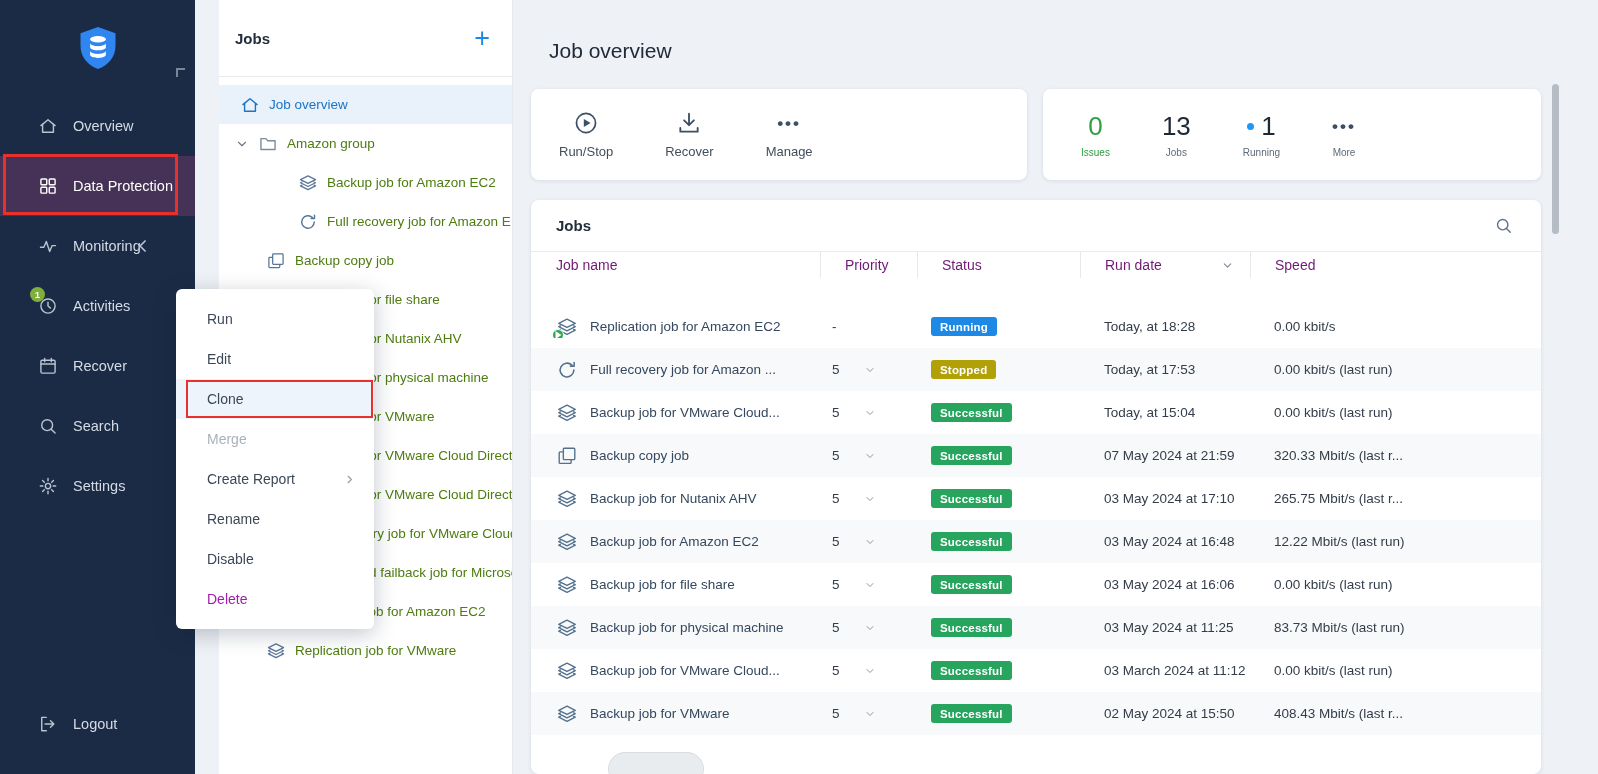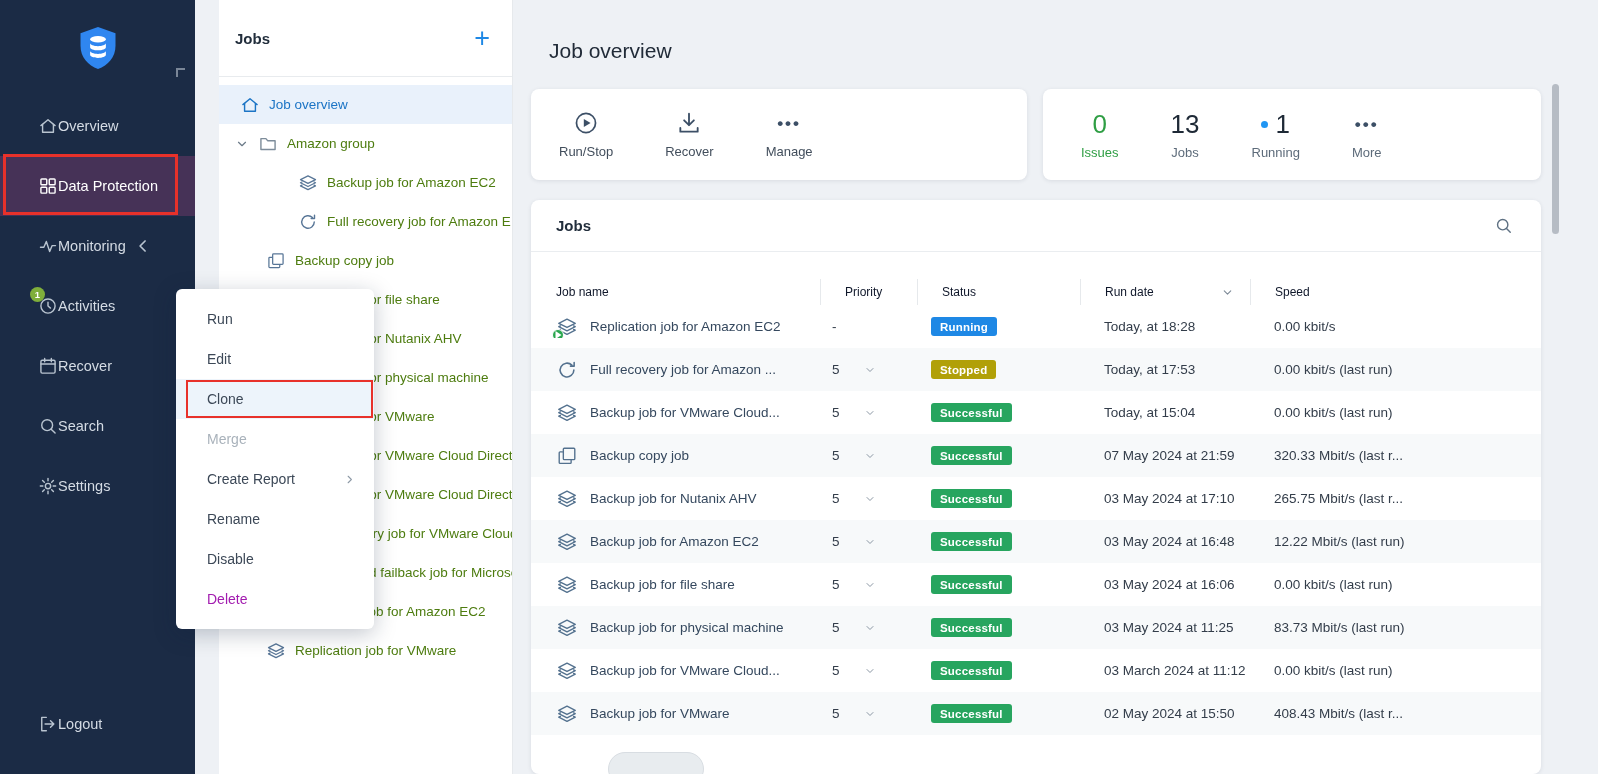"Overview" .side-item { gap: none -> 15px }
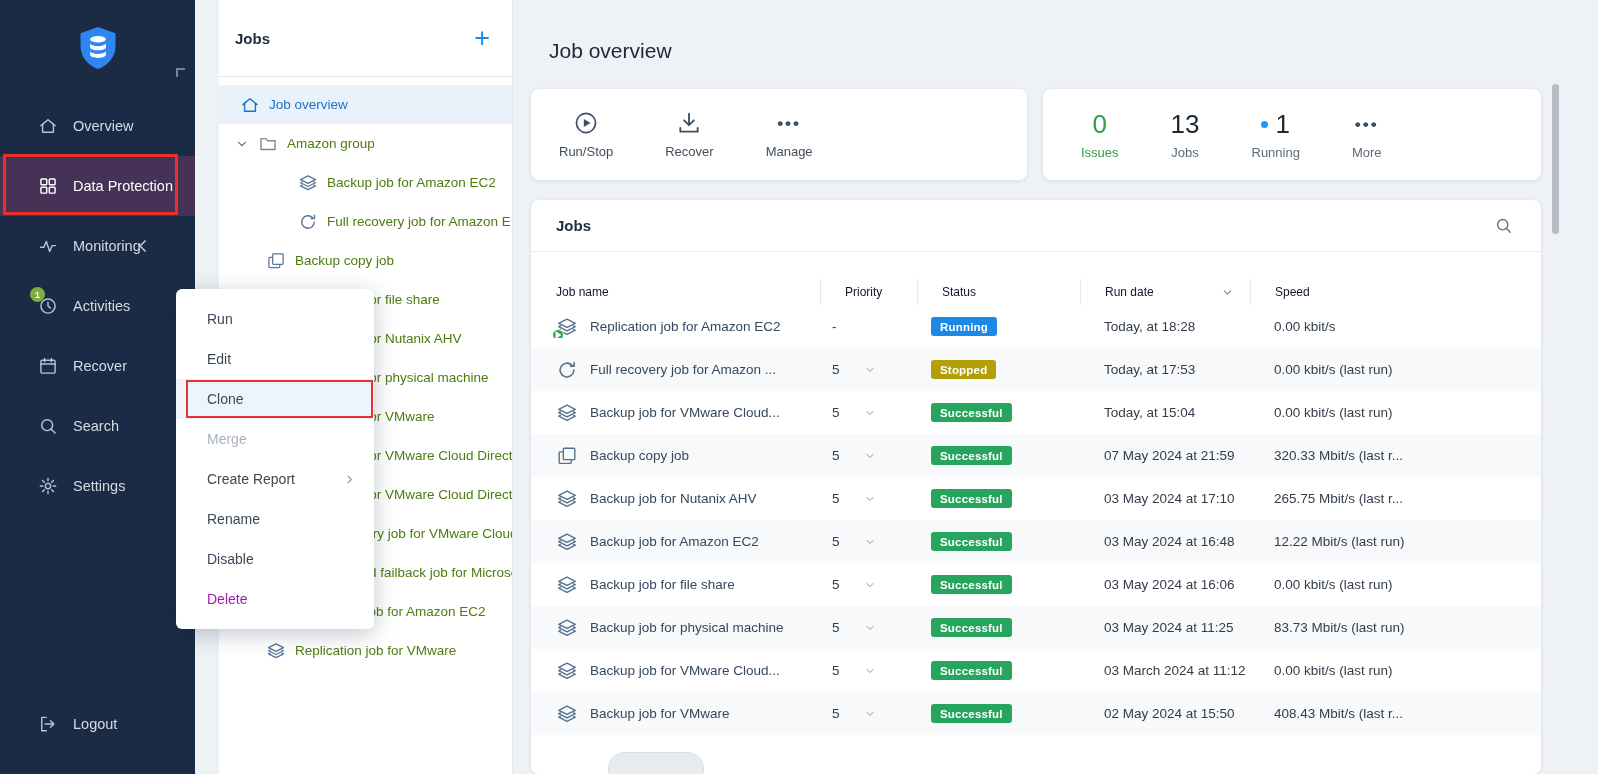"Issues" .stat-label { font-size: 13px -> 10px }
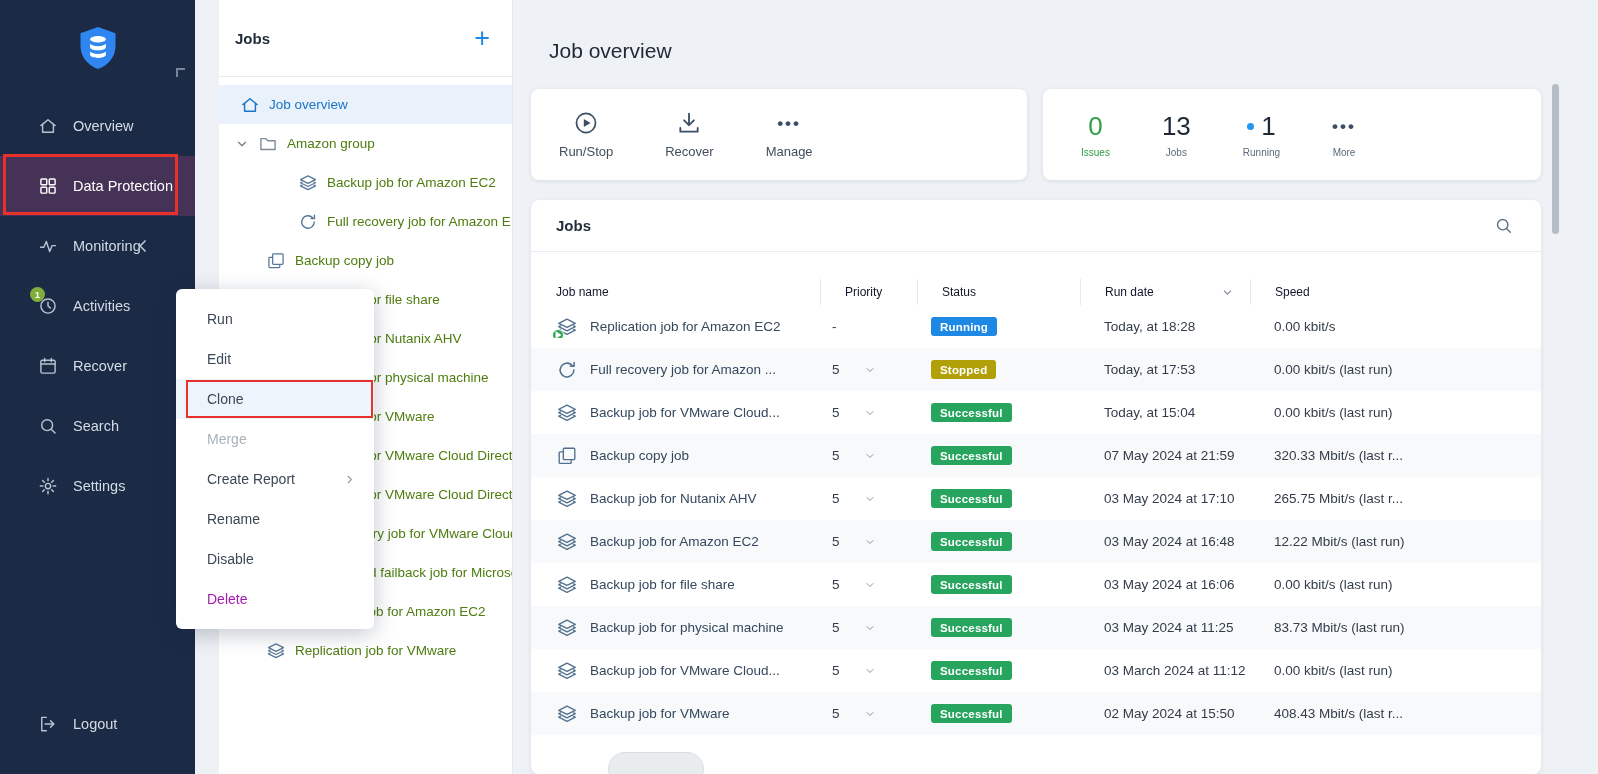"Job name" .thead { align-items: flex-end -> flex-start; color: #0f172a -> #701a75; font-size: 12px -> 14px }
